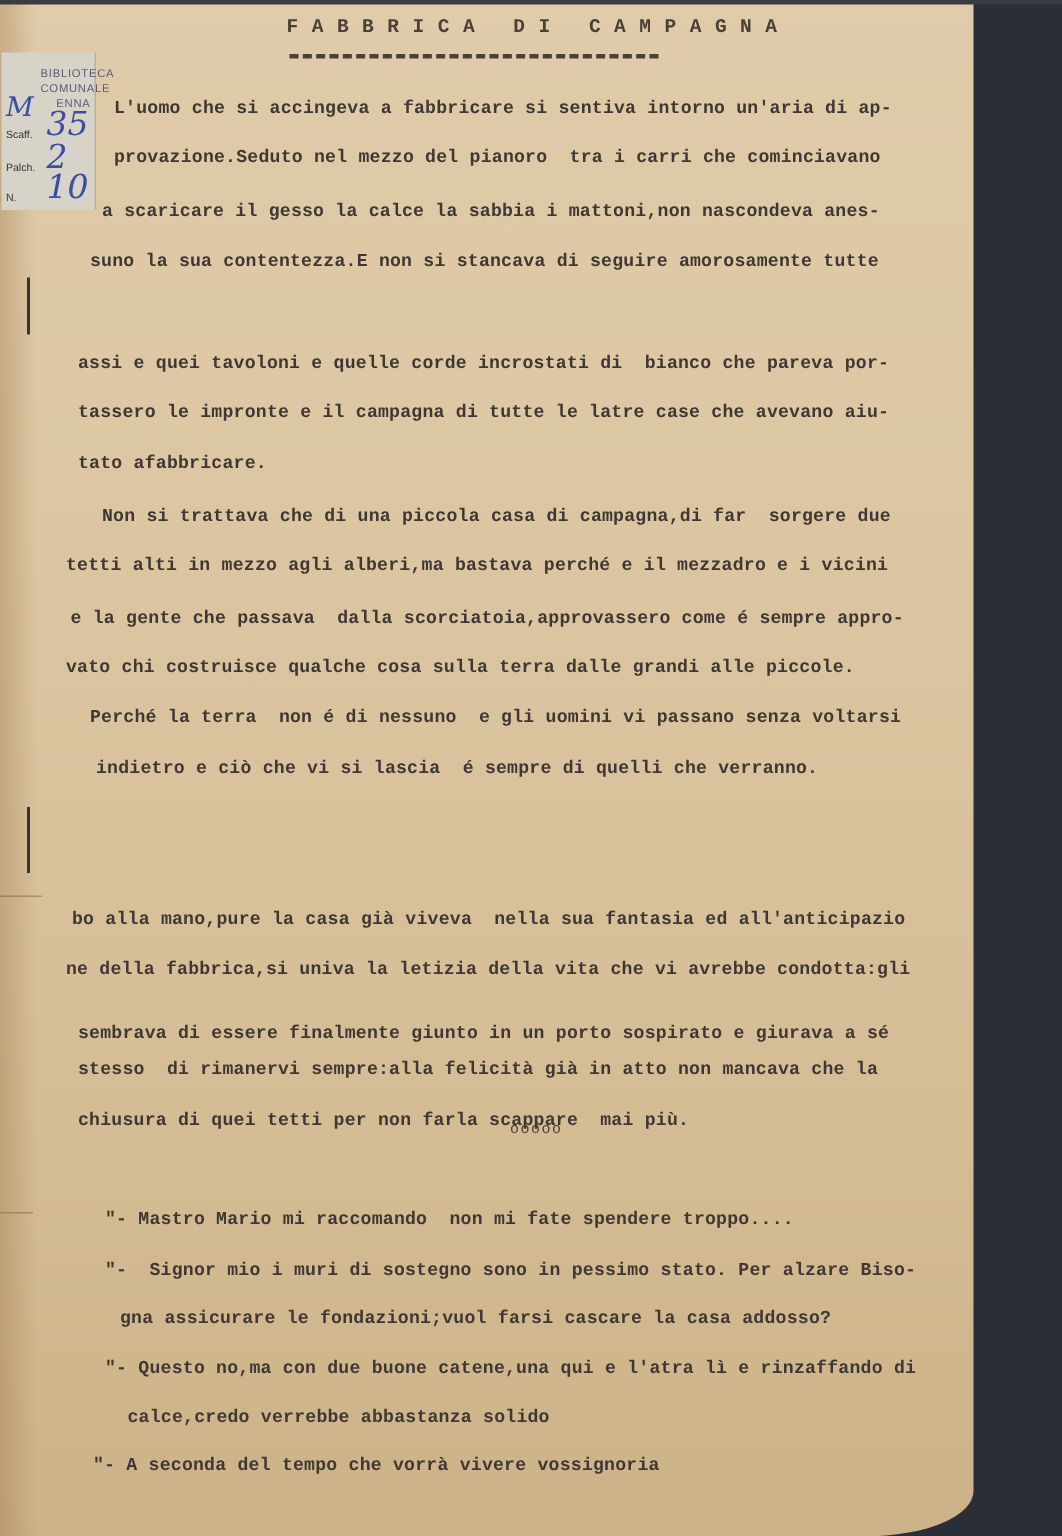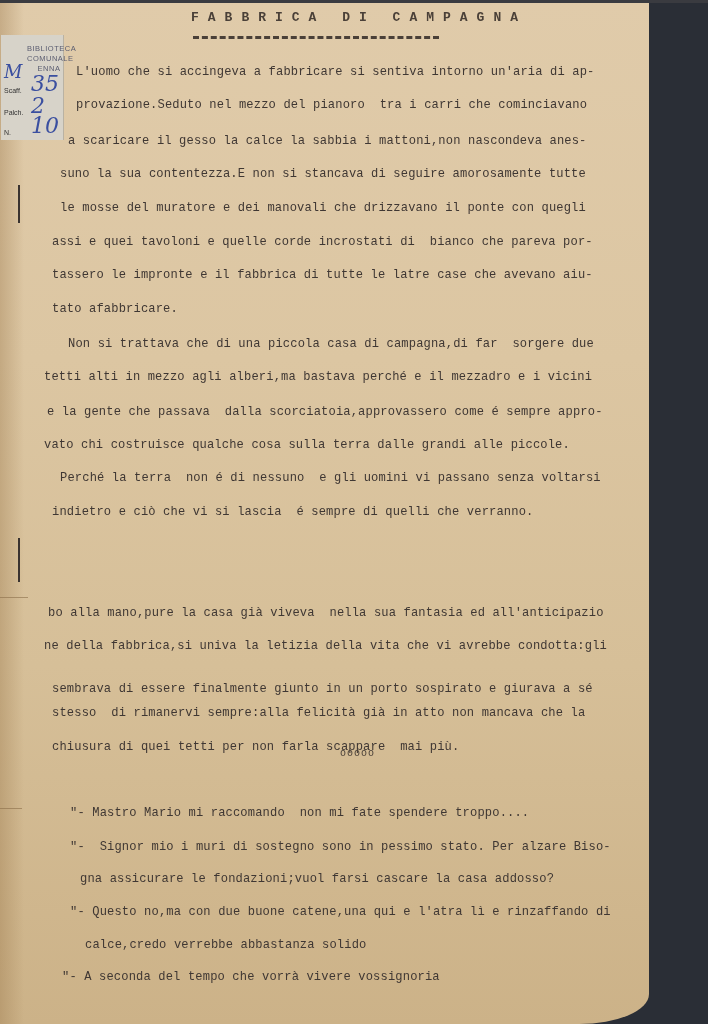"L'uomo che si accingeva a" .line { font-weight: normal -> bold }
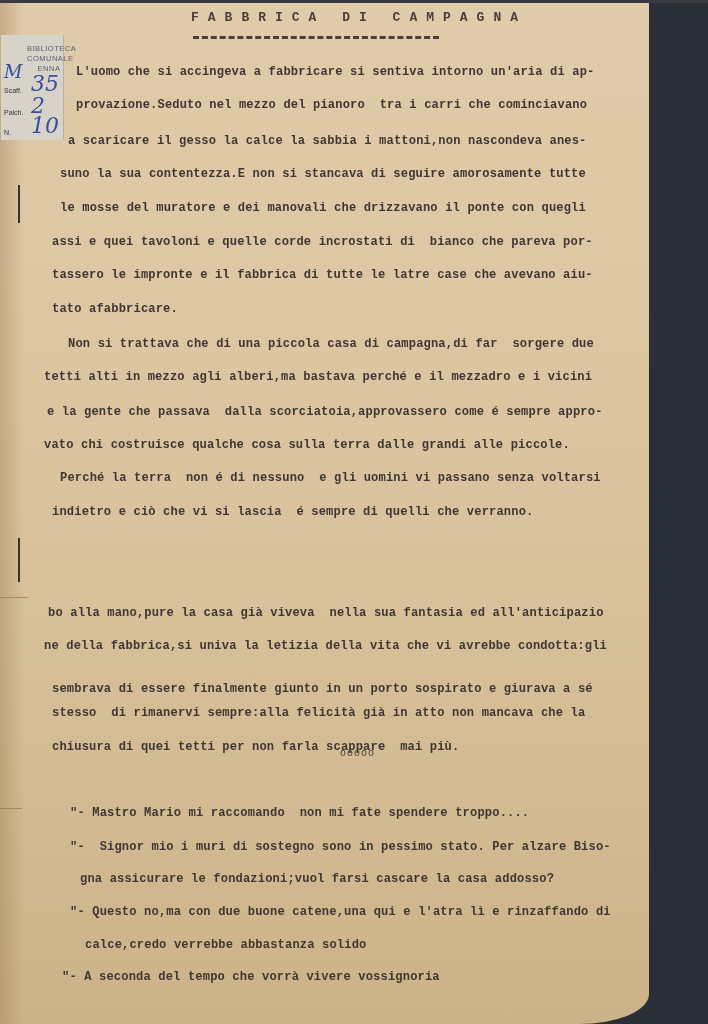"le mosse del muratore e" div.line { html: <div>le mosse del muratore e dei manovali che drizzavano il ponte con quegli</div> -> none }
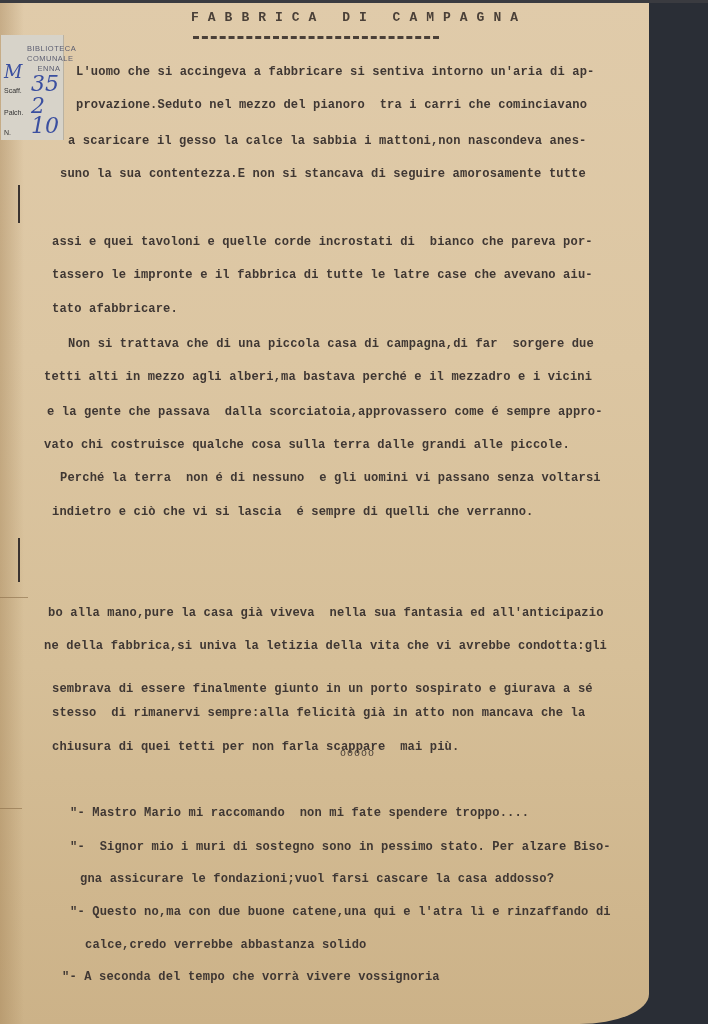"tassero le impronte e il" div.line { text: fabbrica -> campagna }
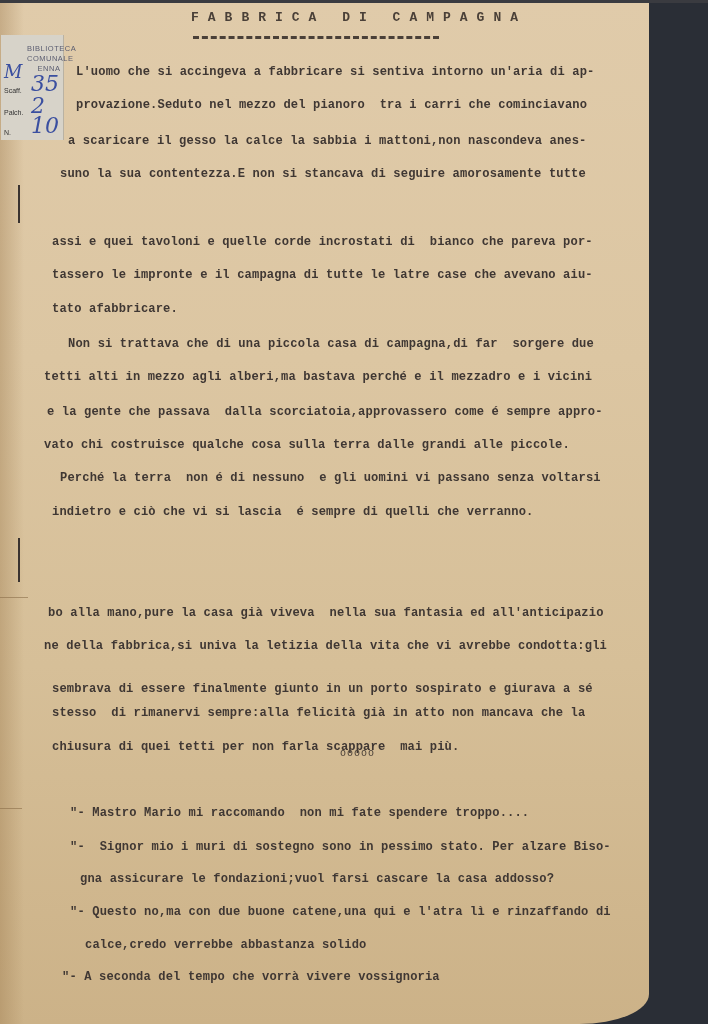"indietro e ciò che vi" div.line { left: 52px -> 64px }
